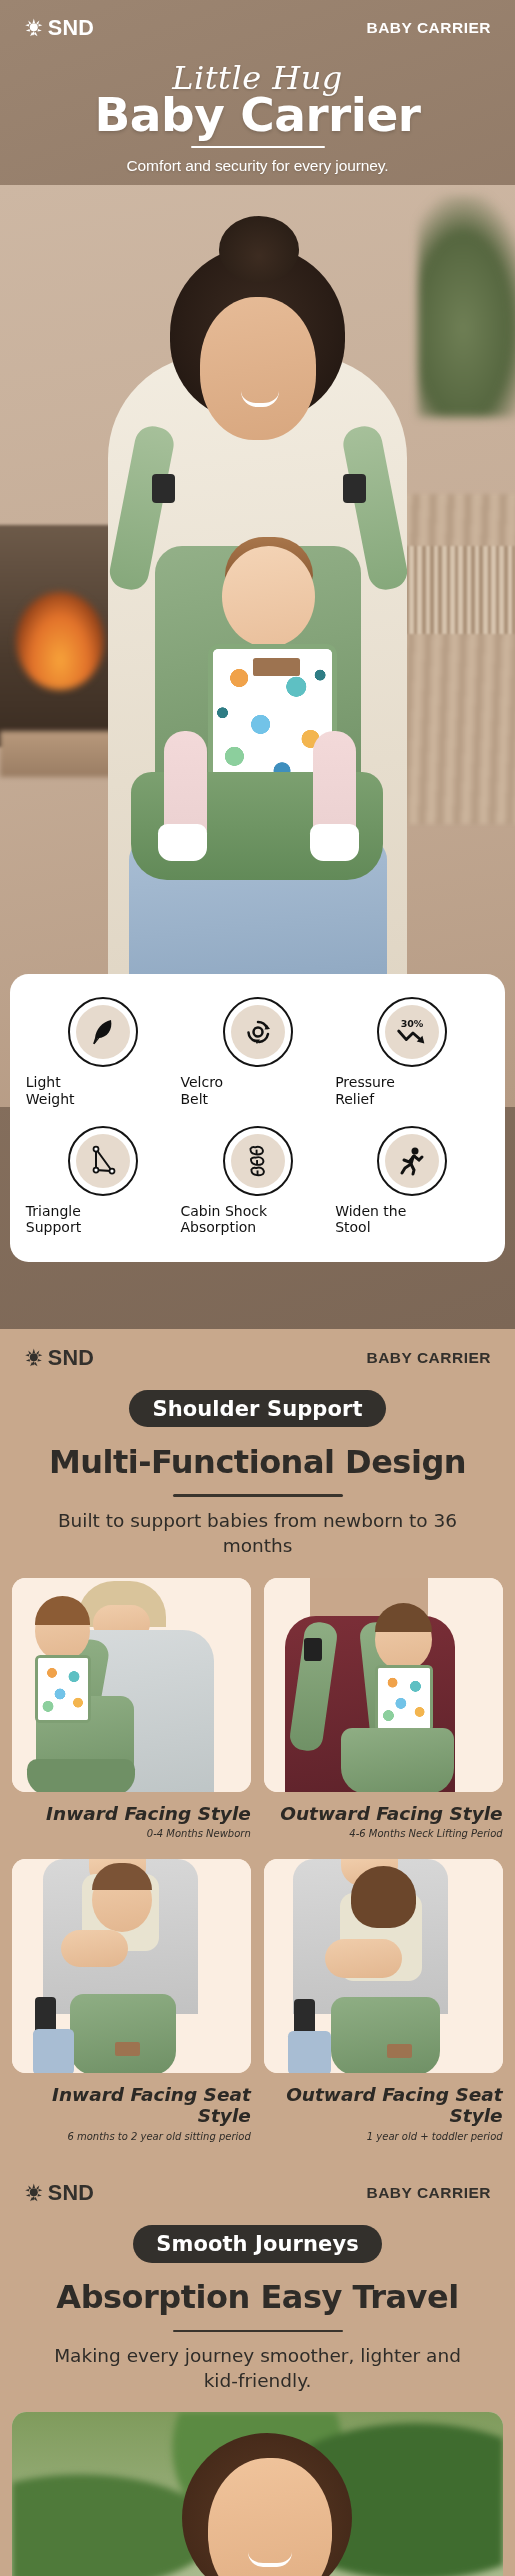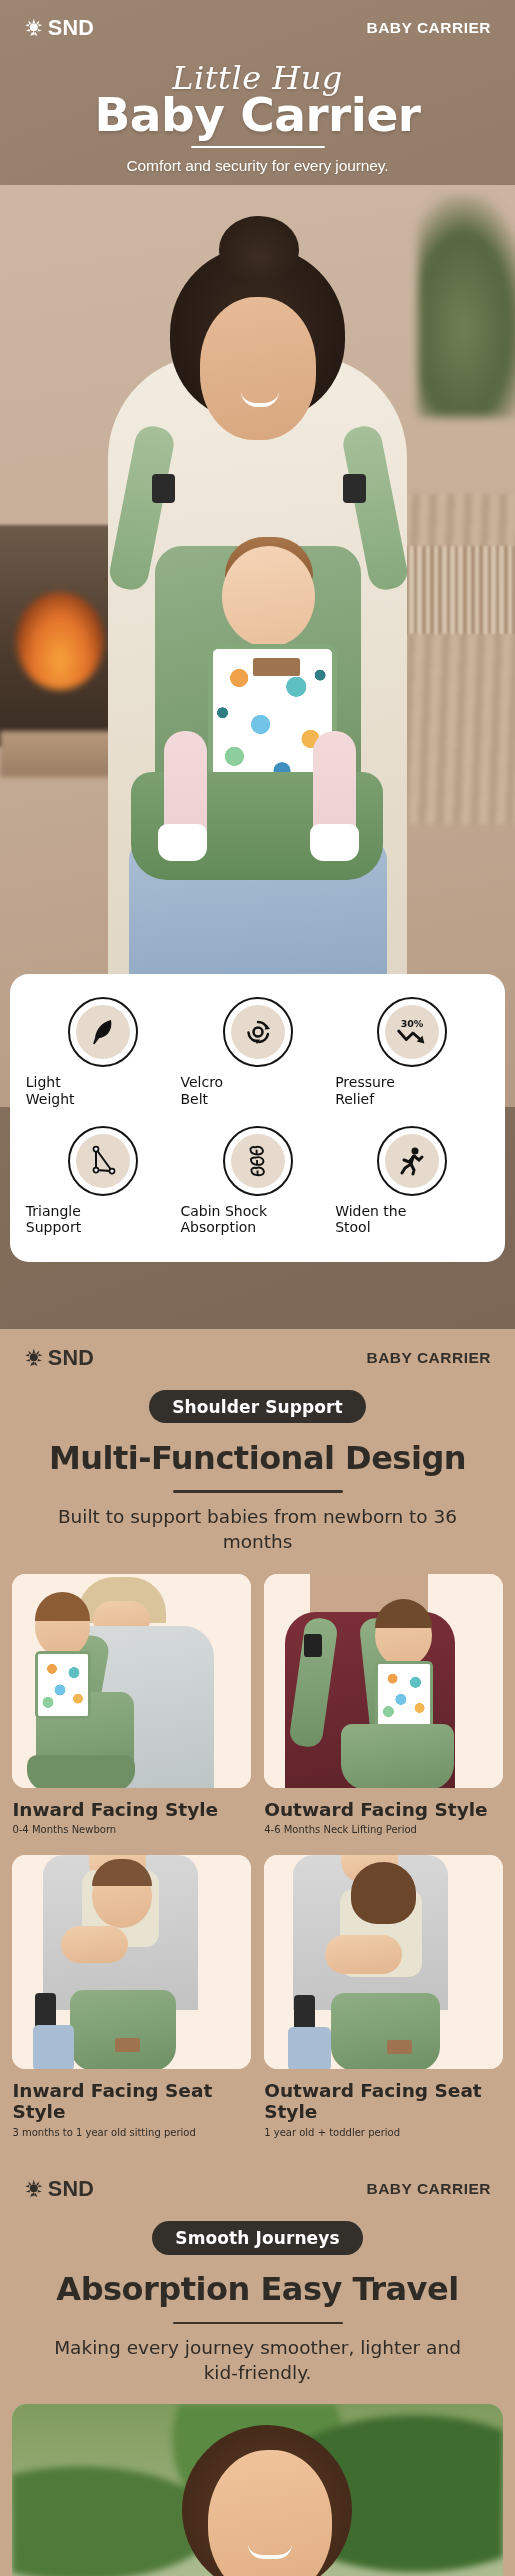"Shoulder Support" .pill { font-size: 17px -> 21px }
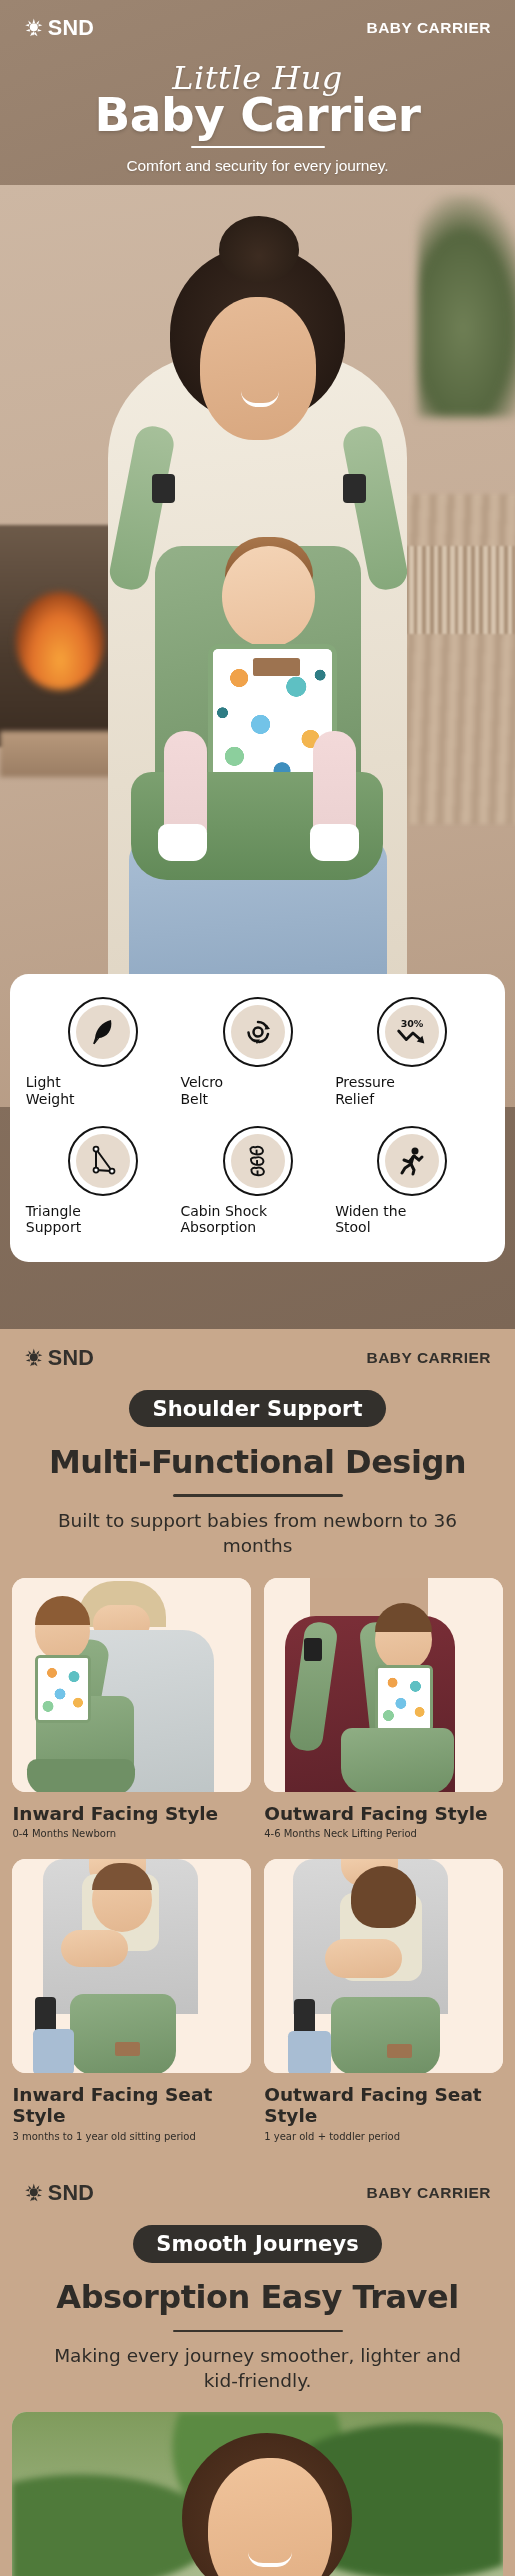"Inward Facing Style" .card4 { font-style: none -> italic; text-align: left -> right }
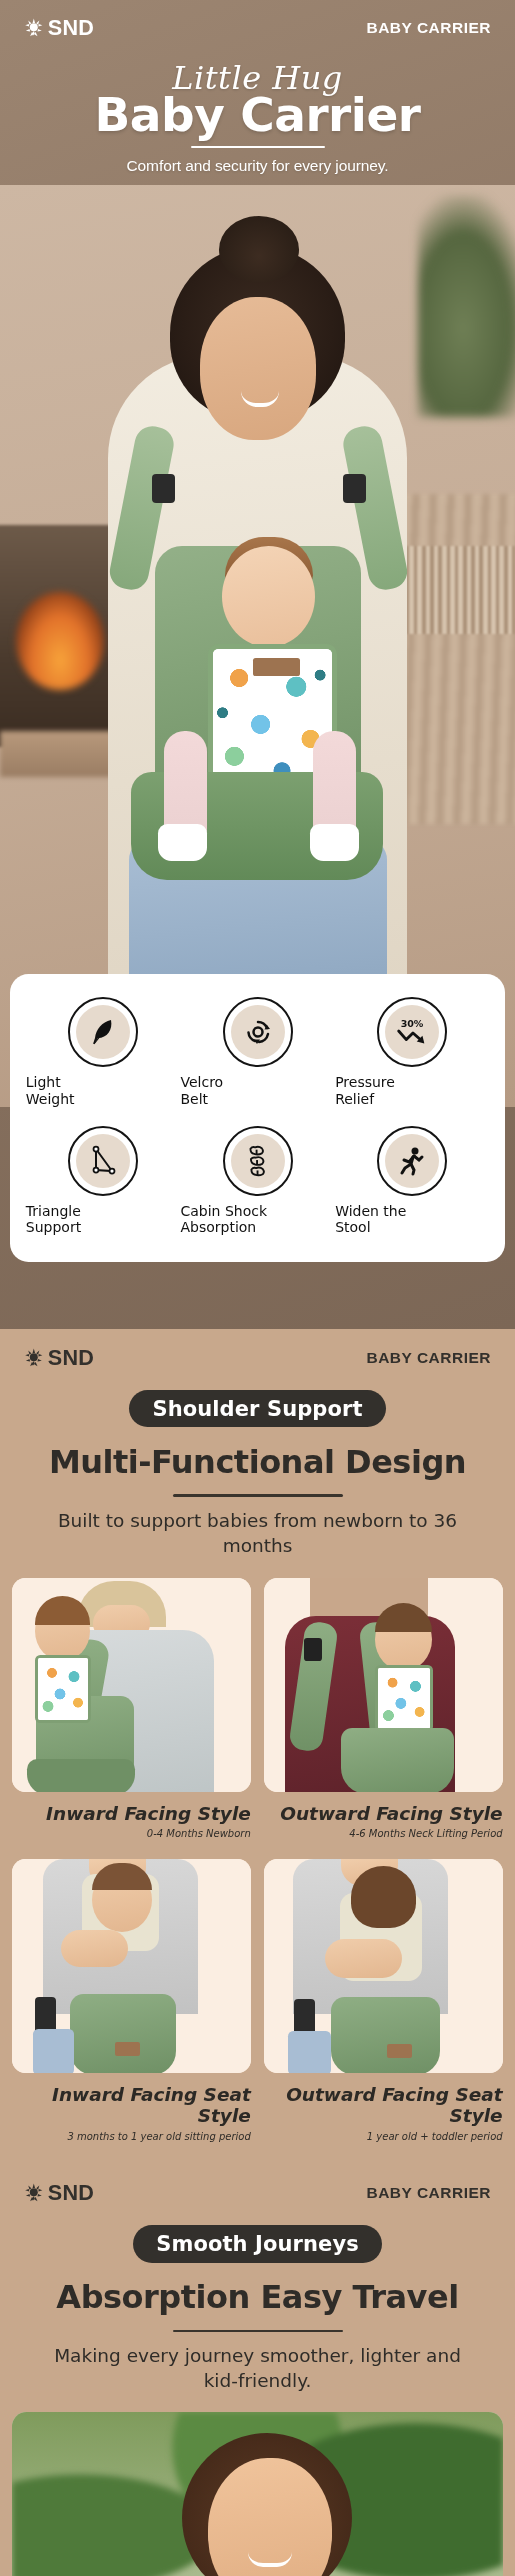"3 months to 1 year" div.cap4-s { text: 3 months to 1 -> 6 months to 2 }
